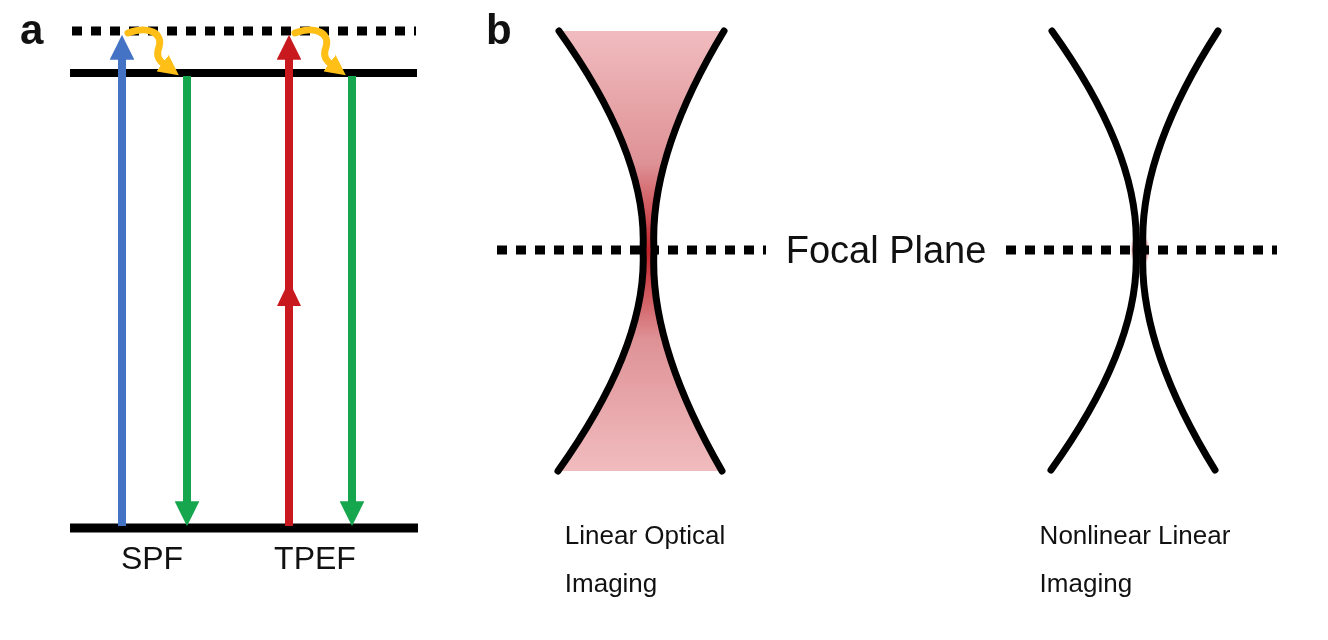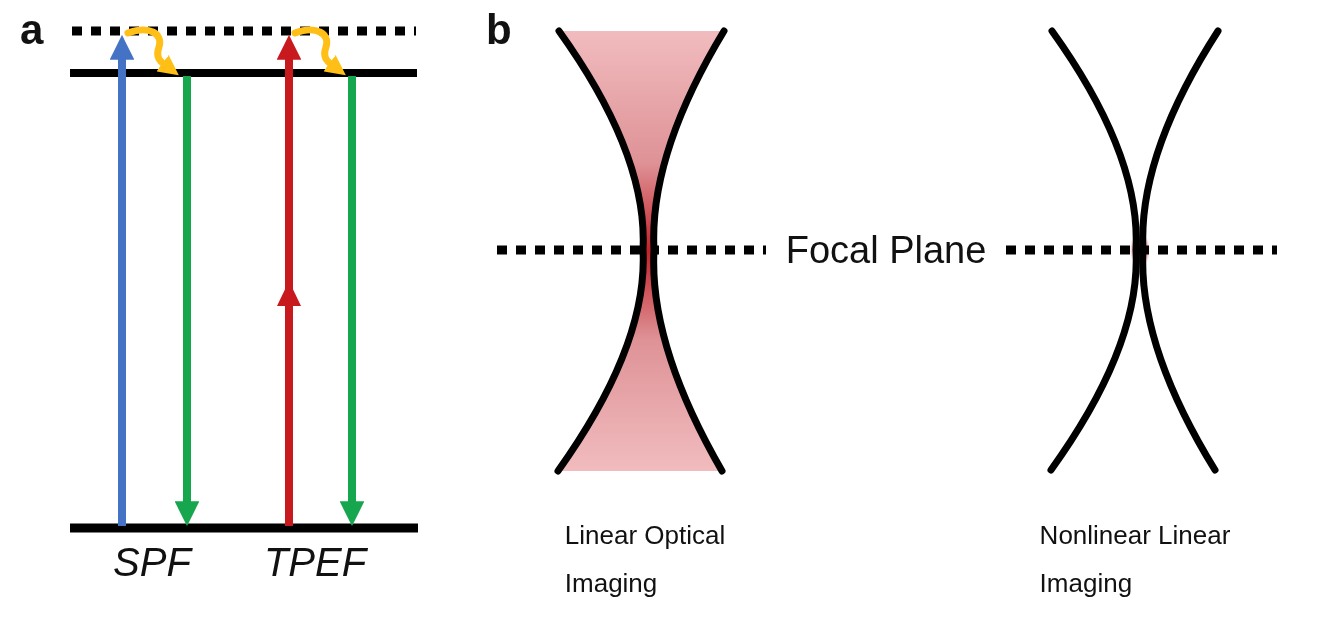"SPF" .state-label { font-size: 40px -> 32px; font-style: italic -> none }
